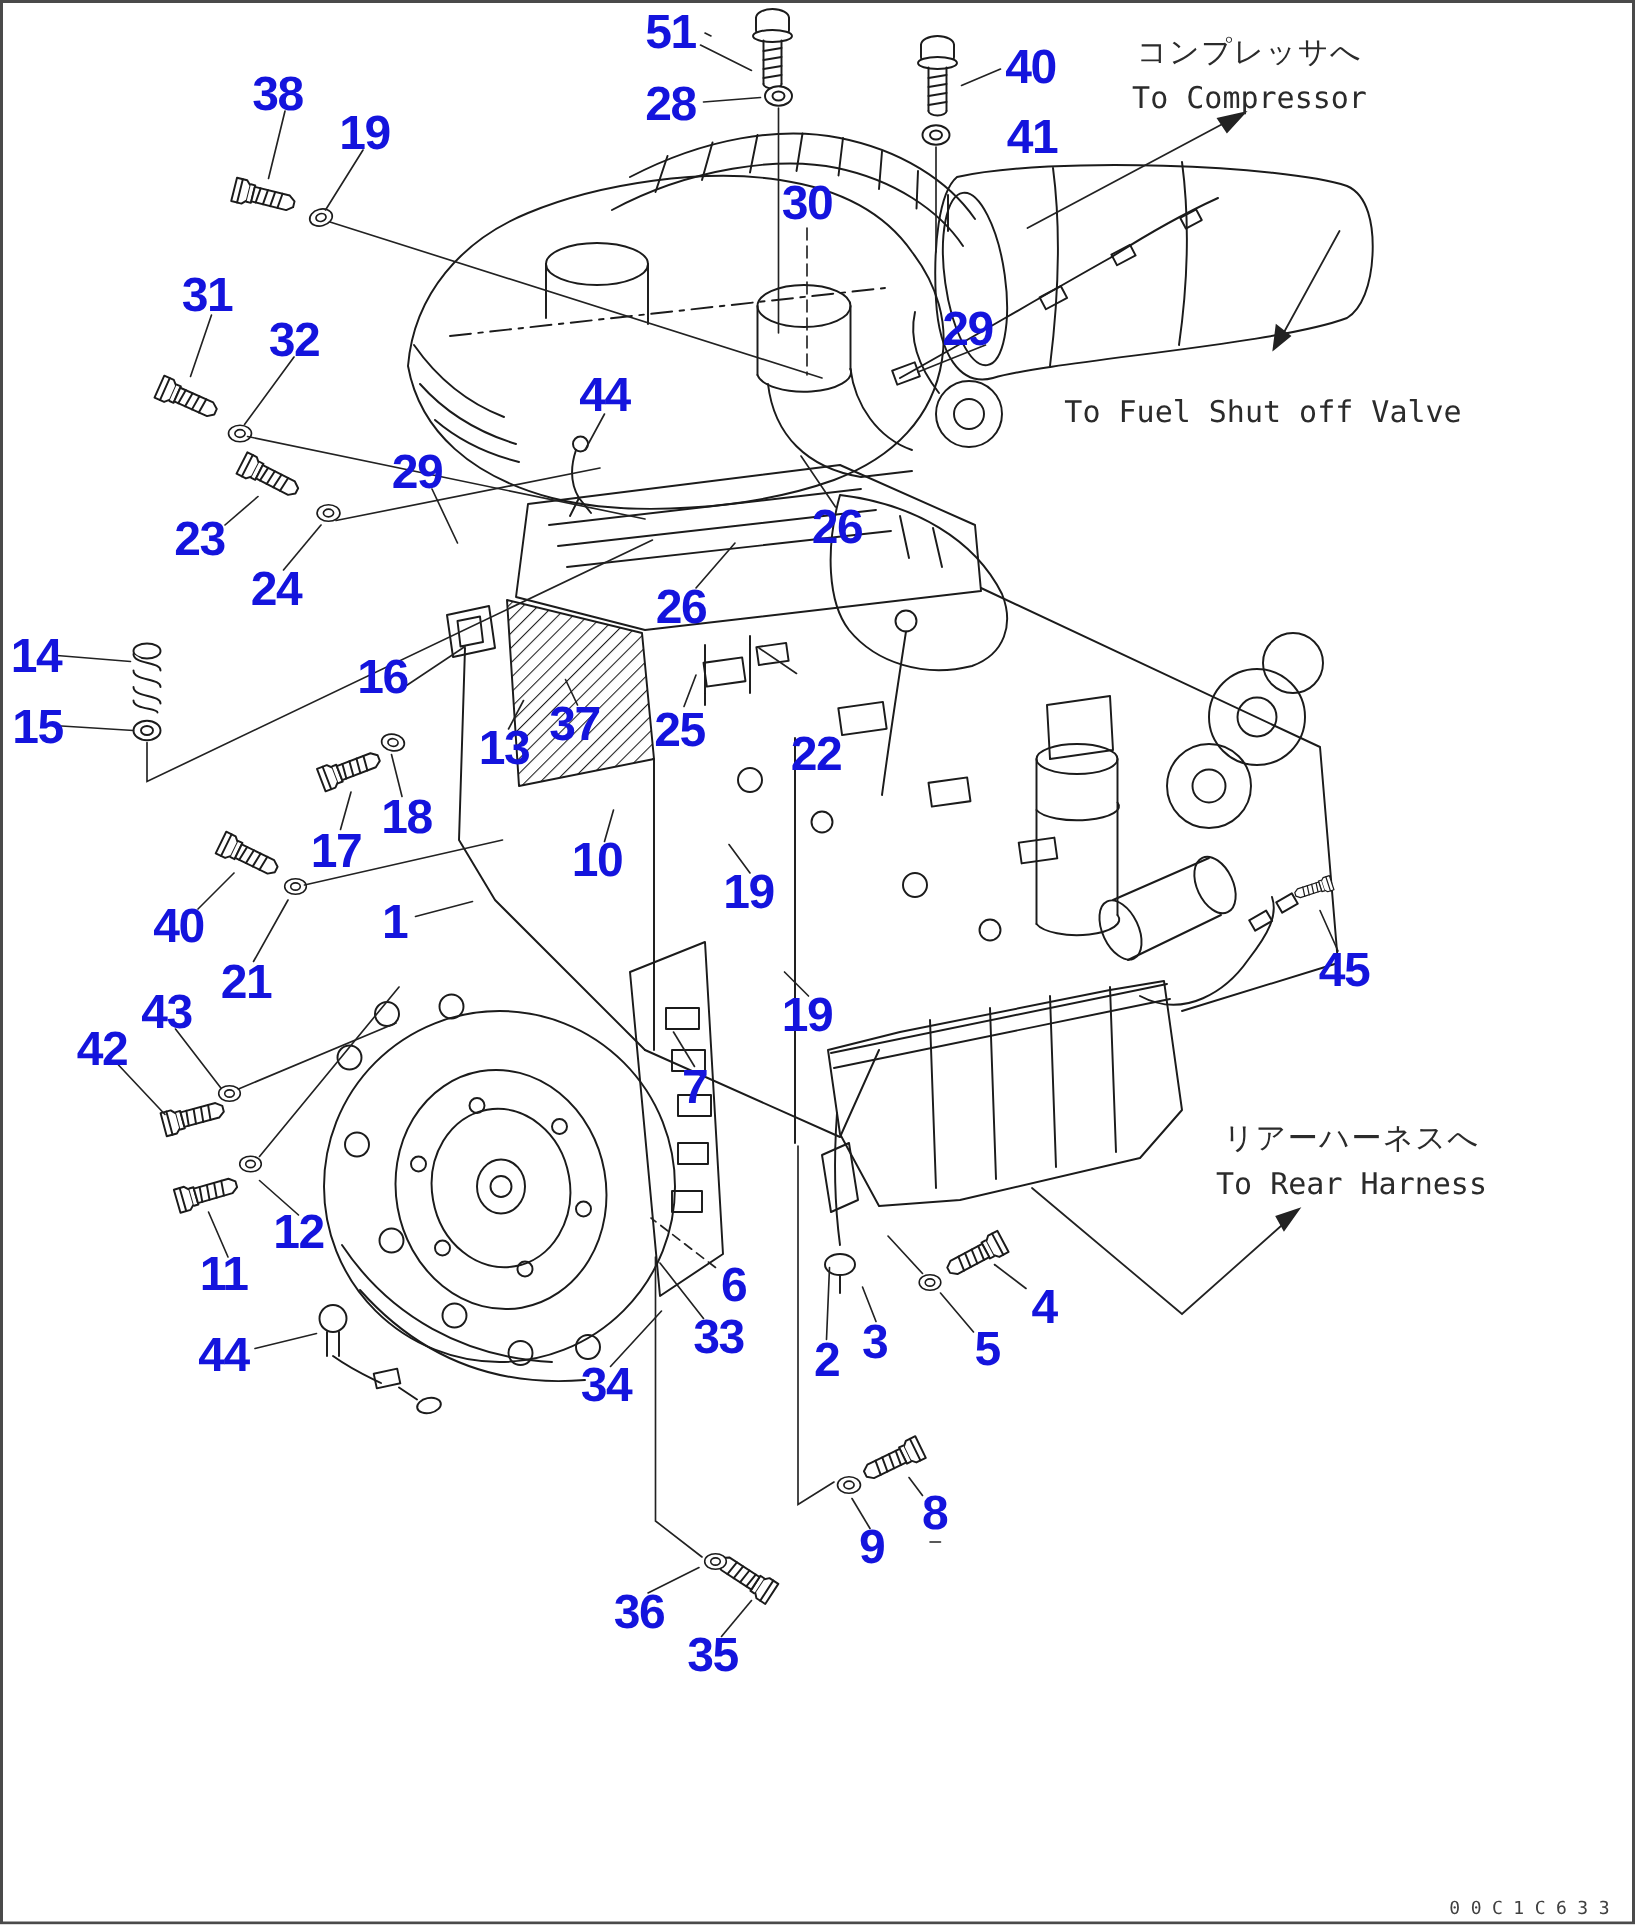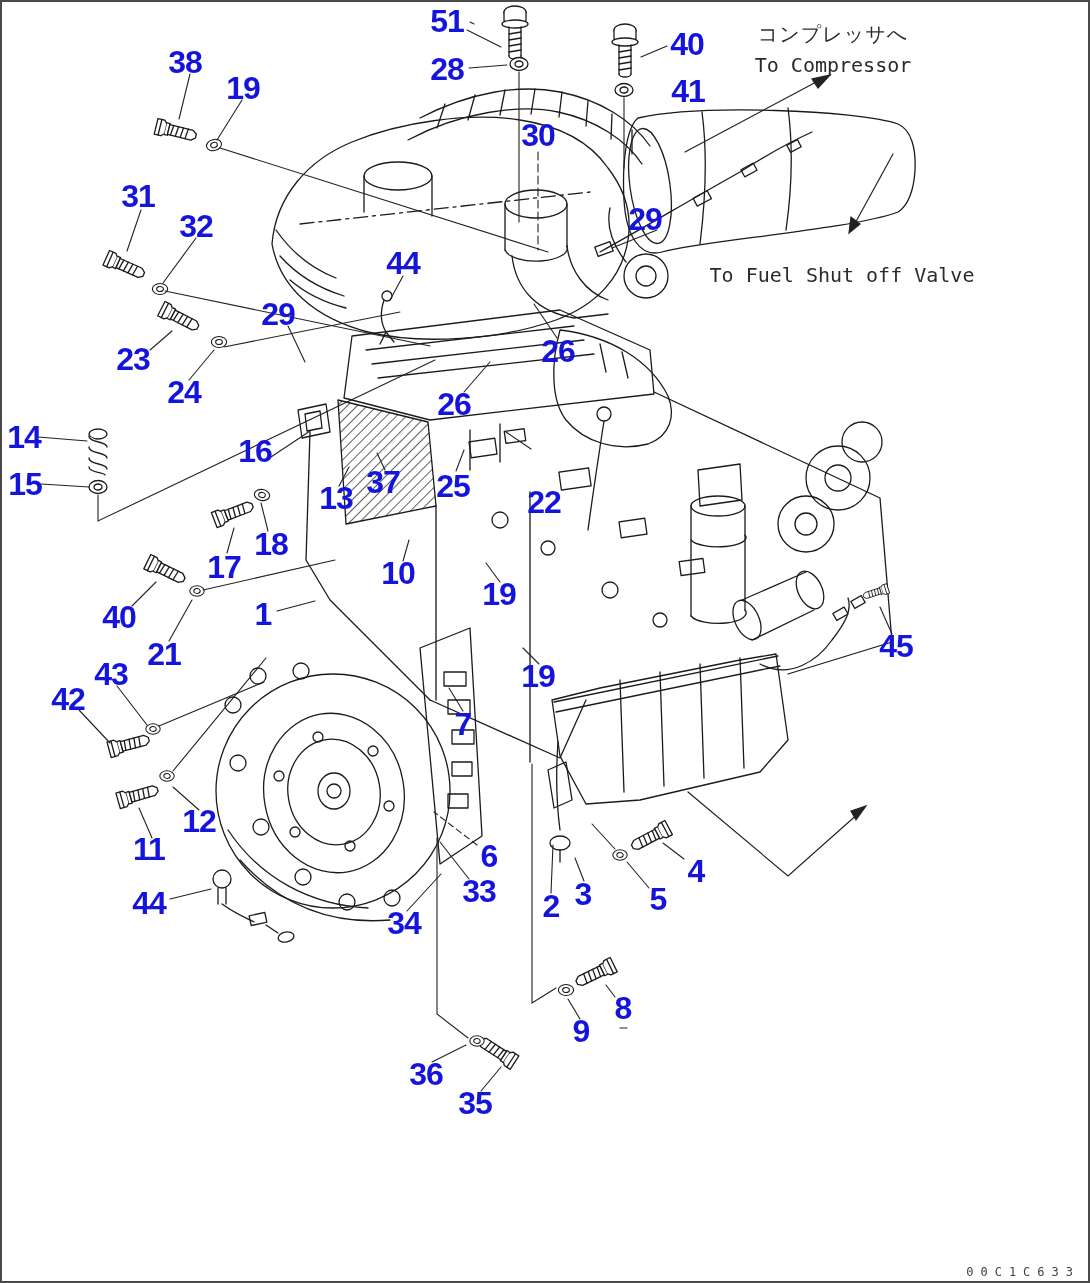"リアーハーネスへ" div.note { html: none -> <div> <div>リアーハーネスへ</div> <div>To Rear Harness</div> </div> }
